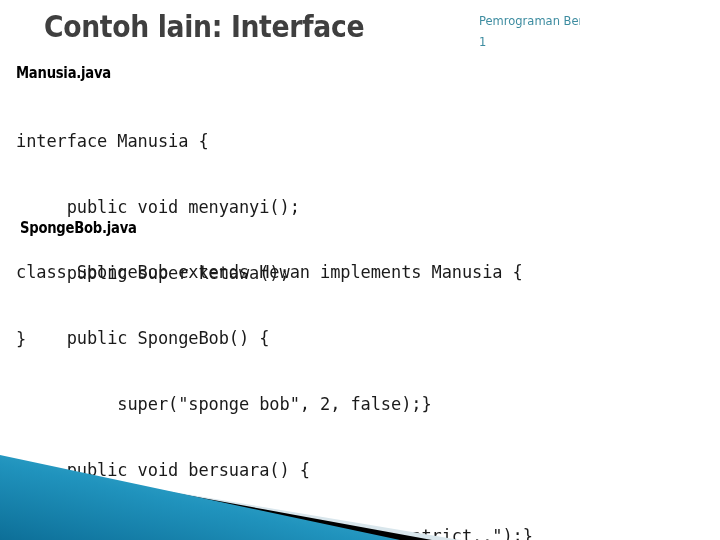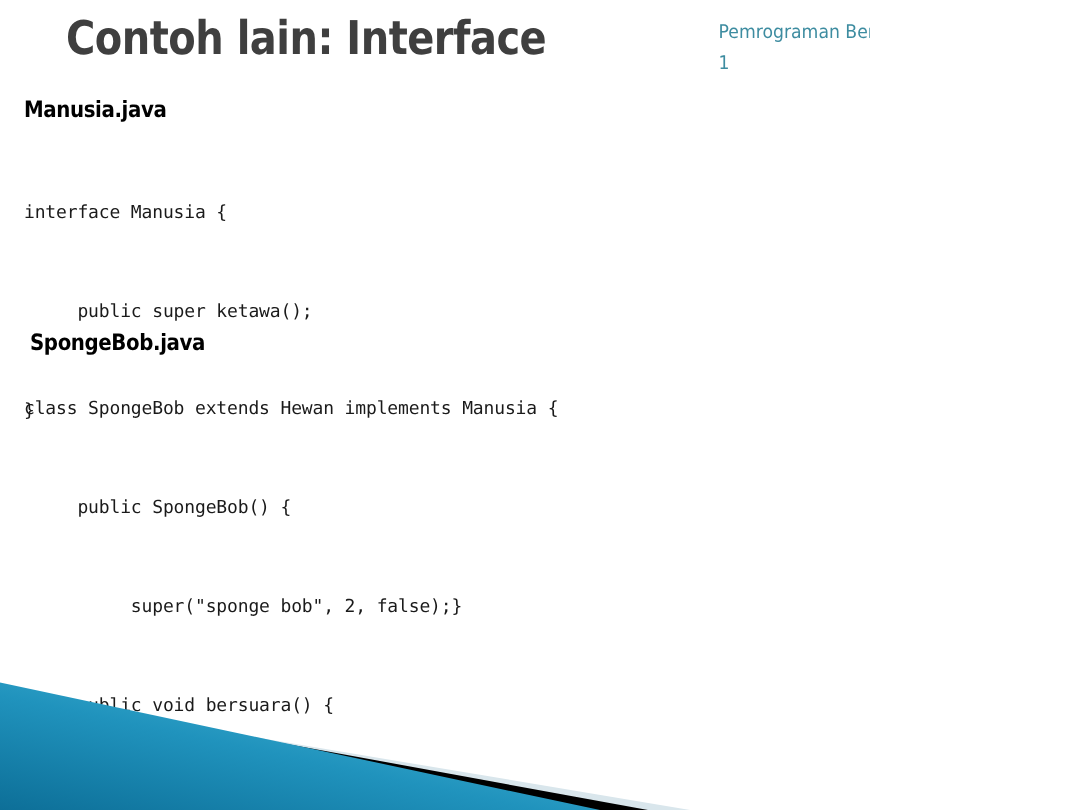"interface Manusia {" .code-block { font-size: 12px -> 17px }
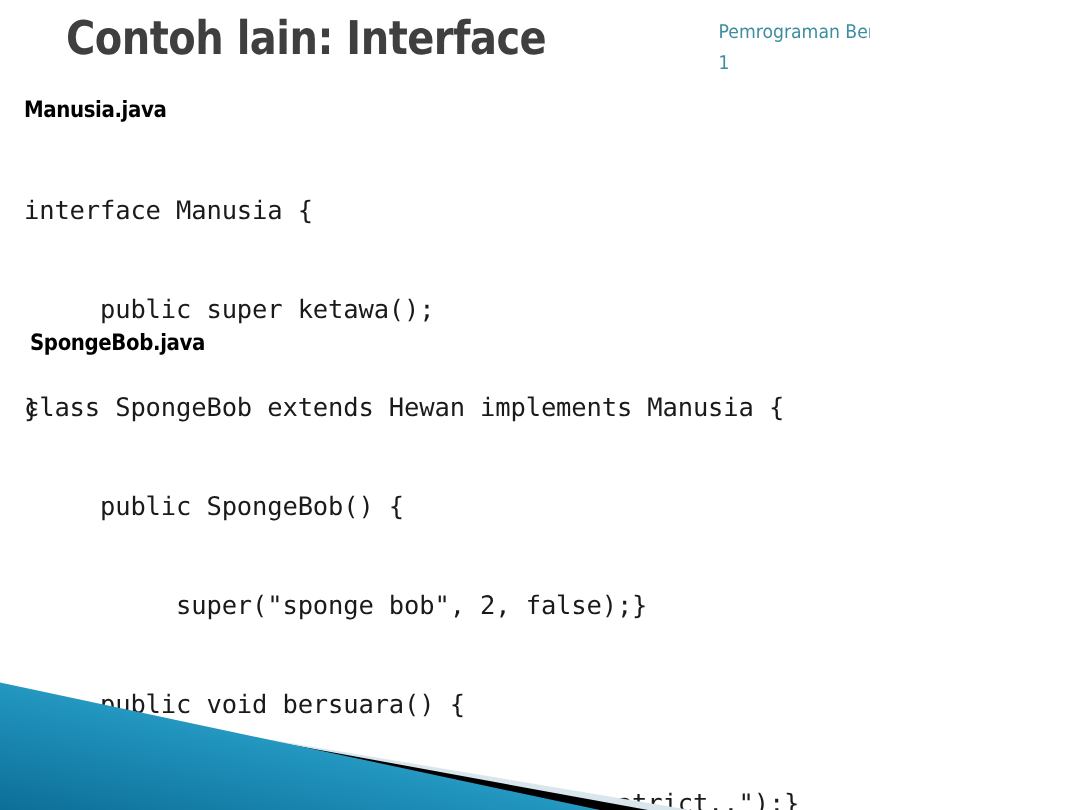"public void menyanyi();" div.code-line { html: none -> <div> public void menyanyi();</div> }
